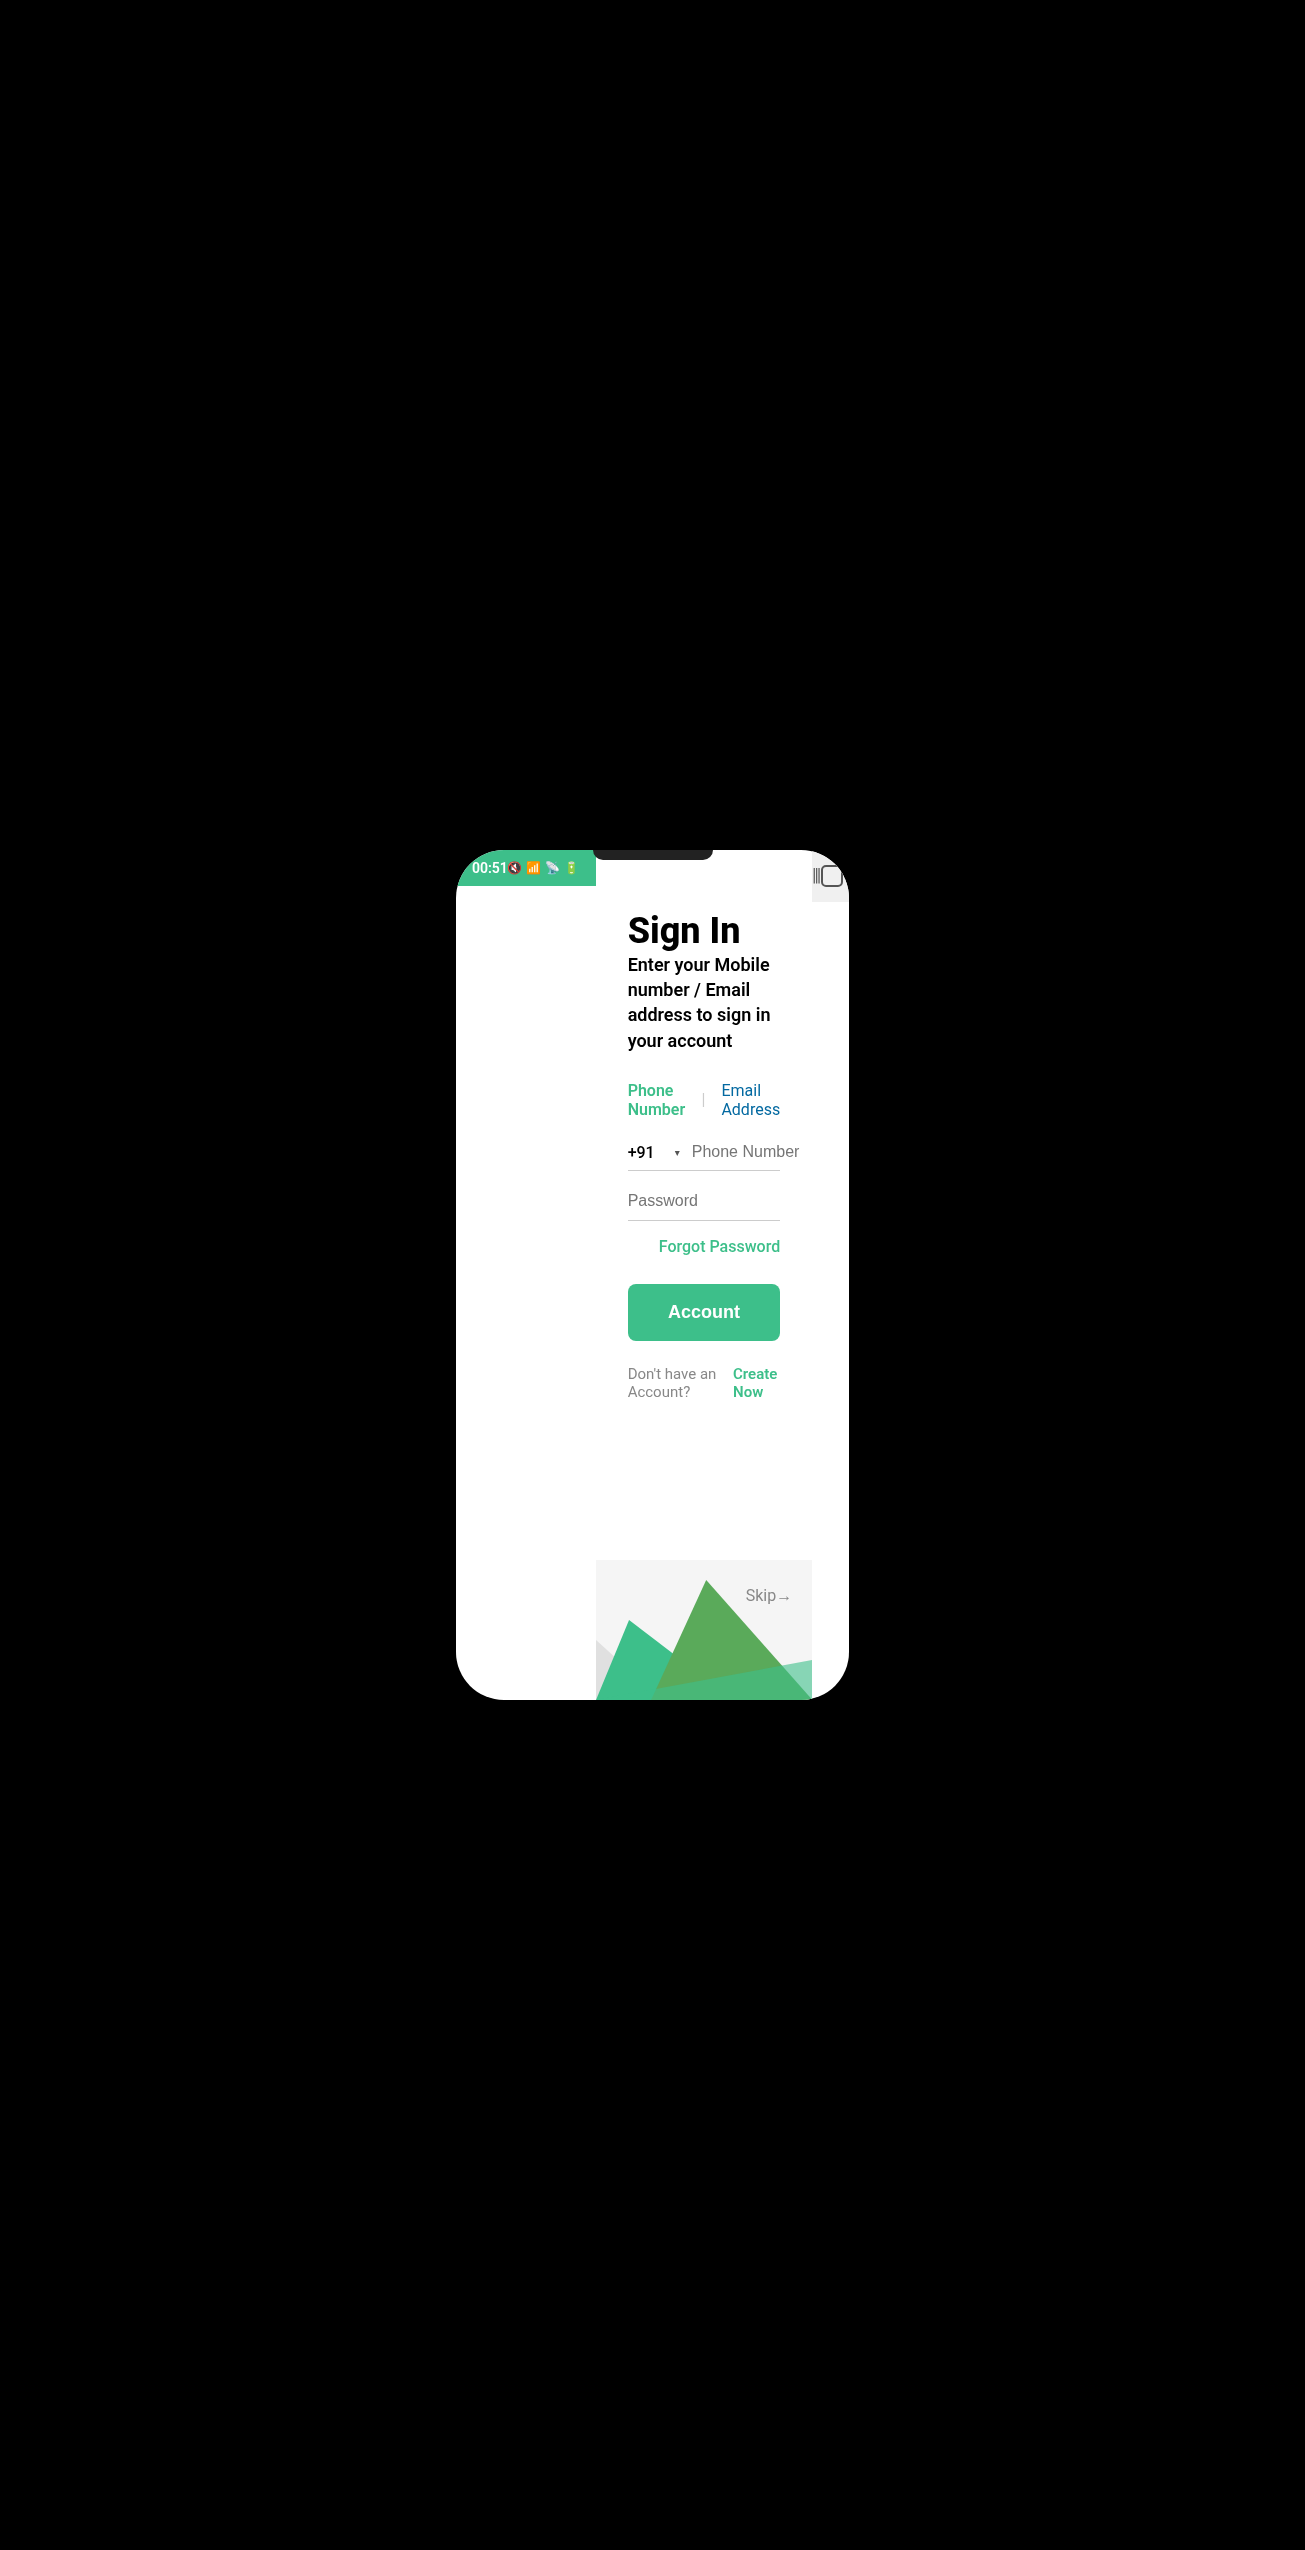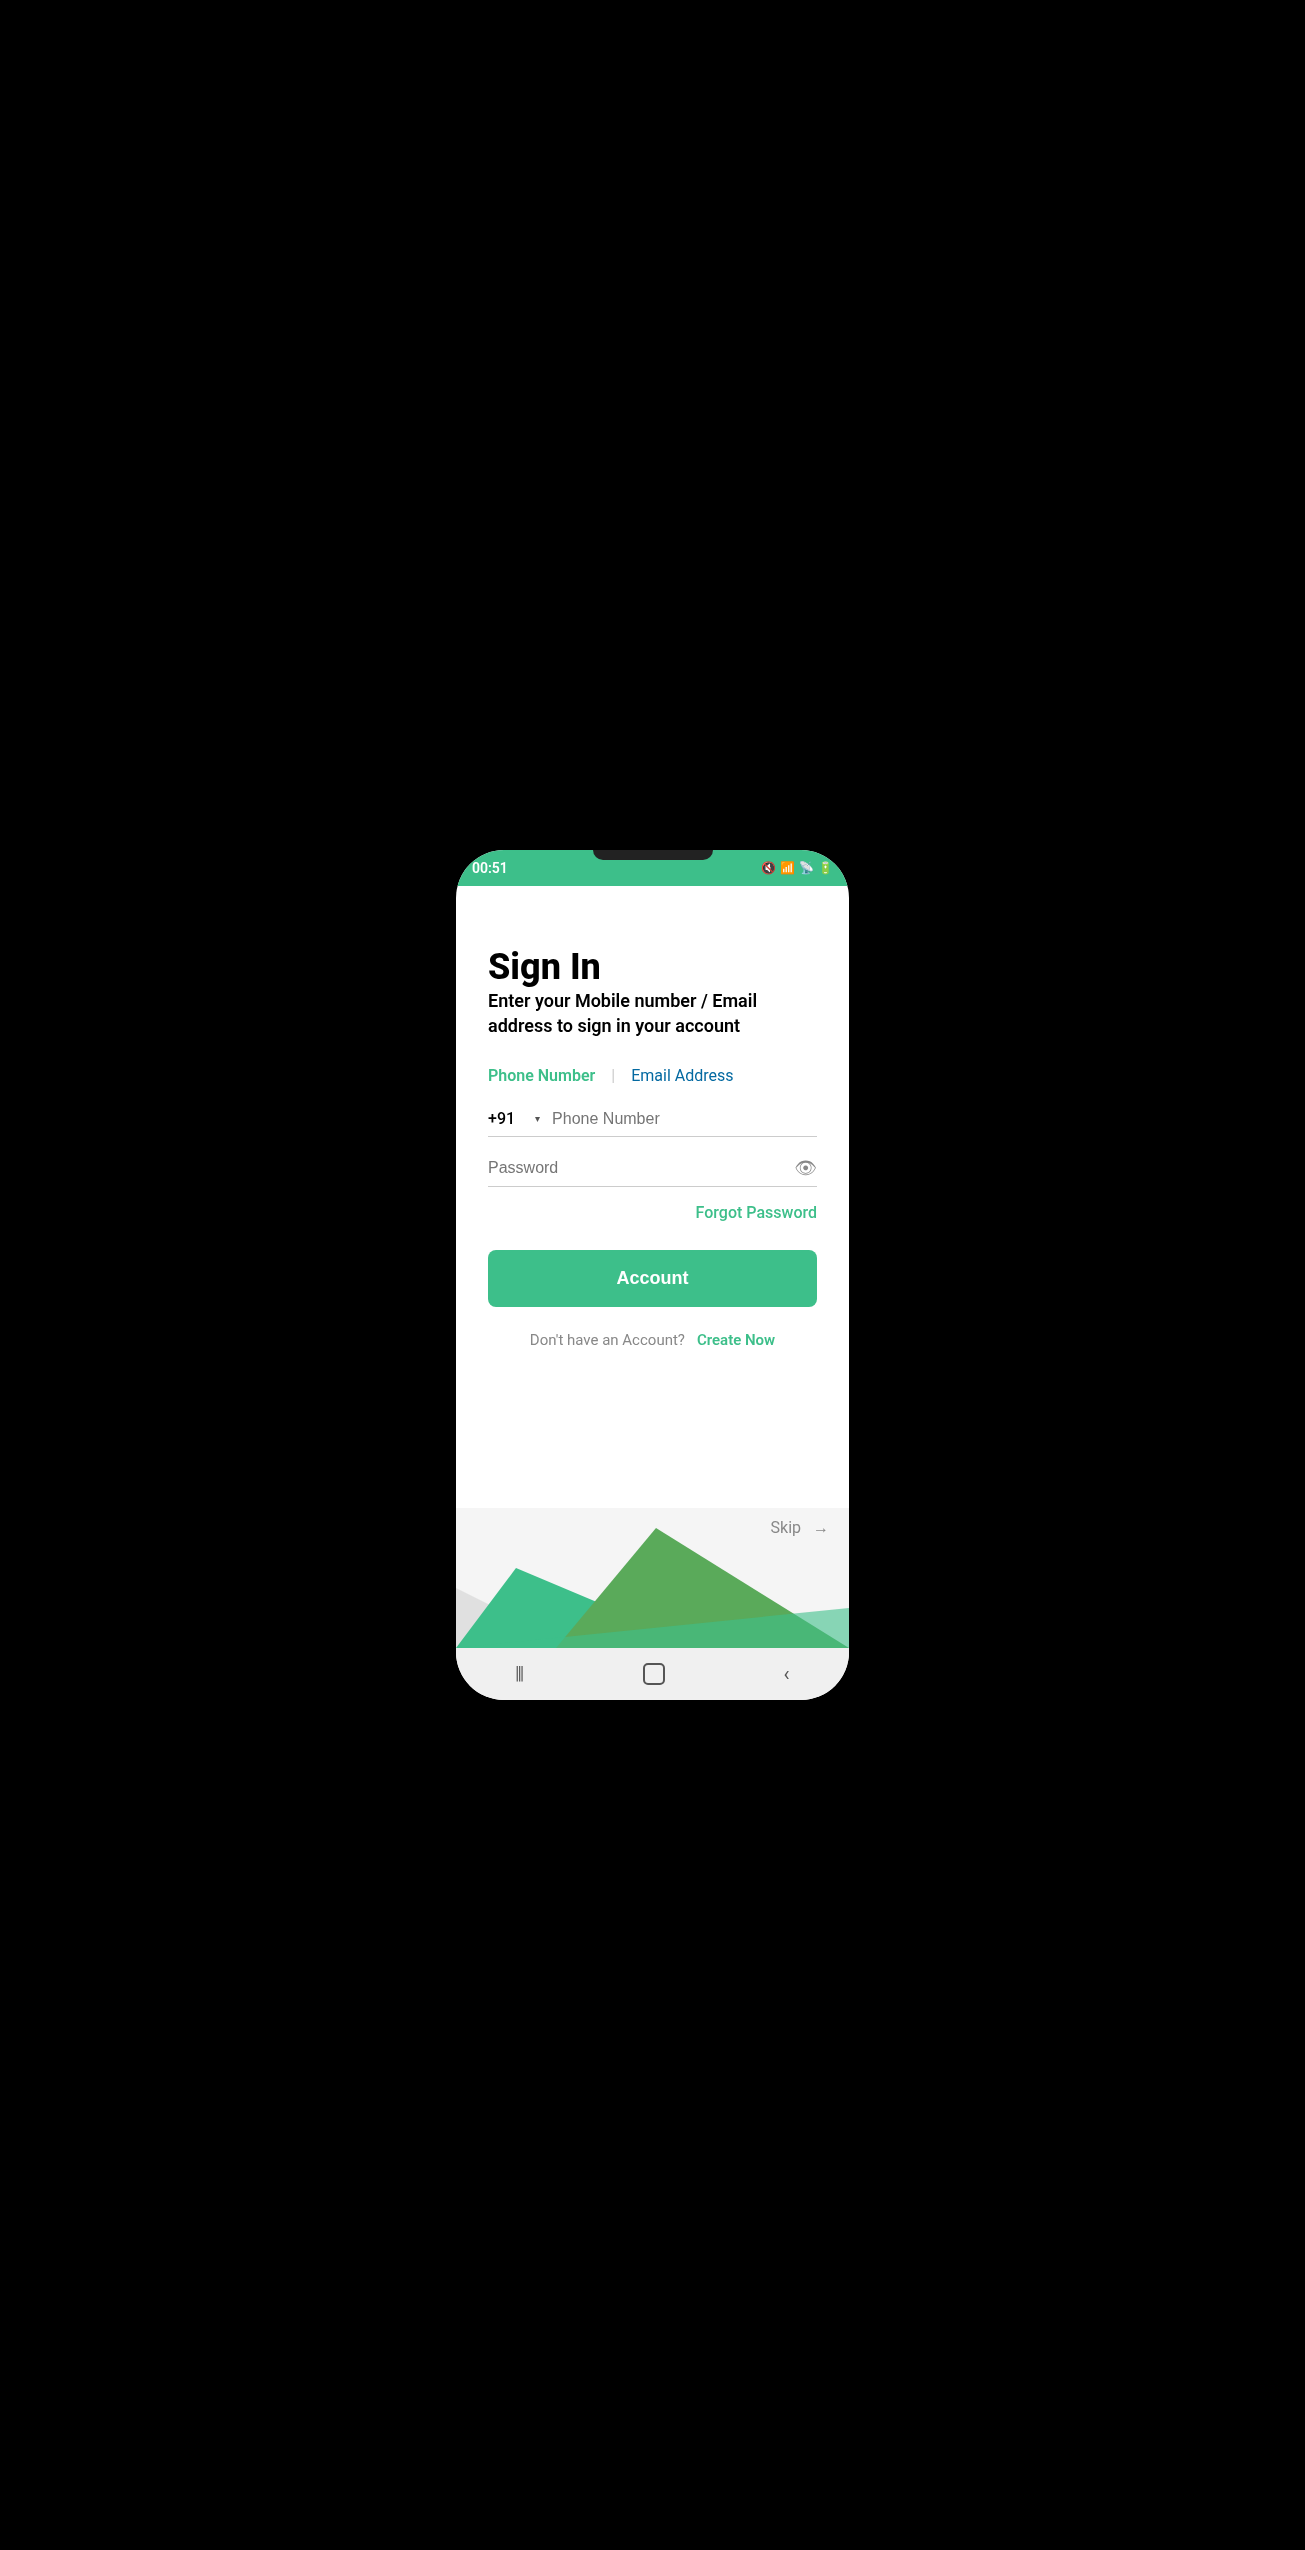"00:51" .phone-screen { flex-direction: column -> row }
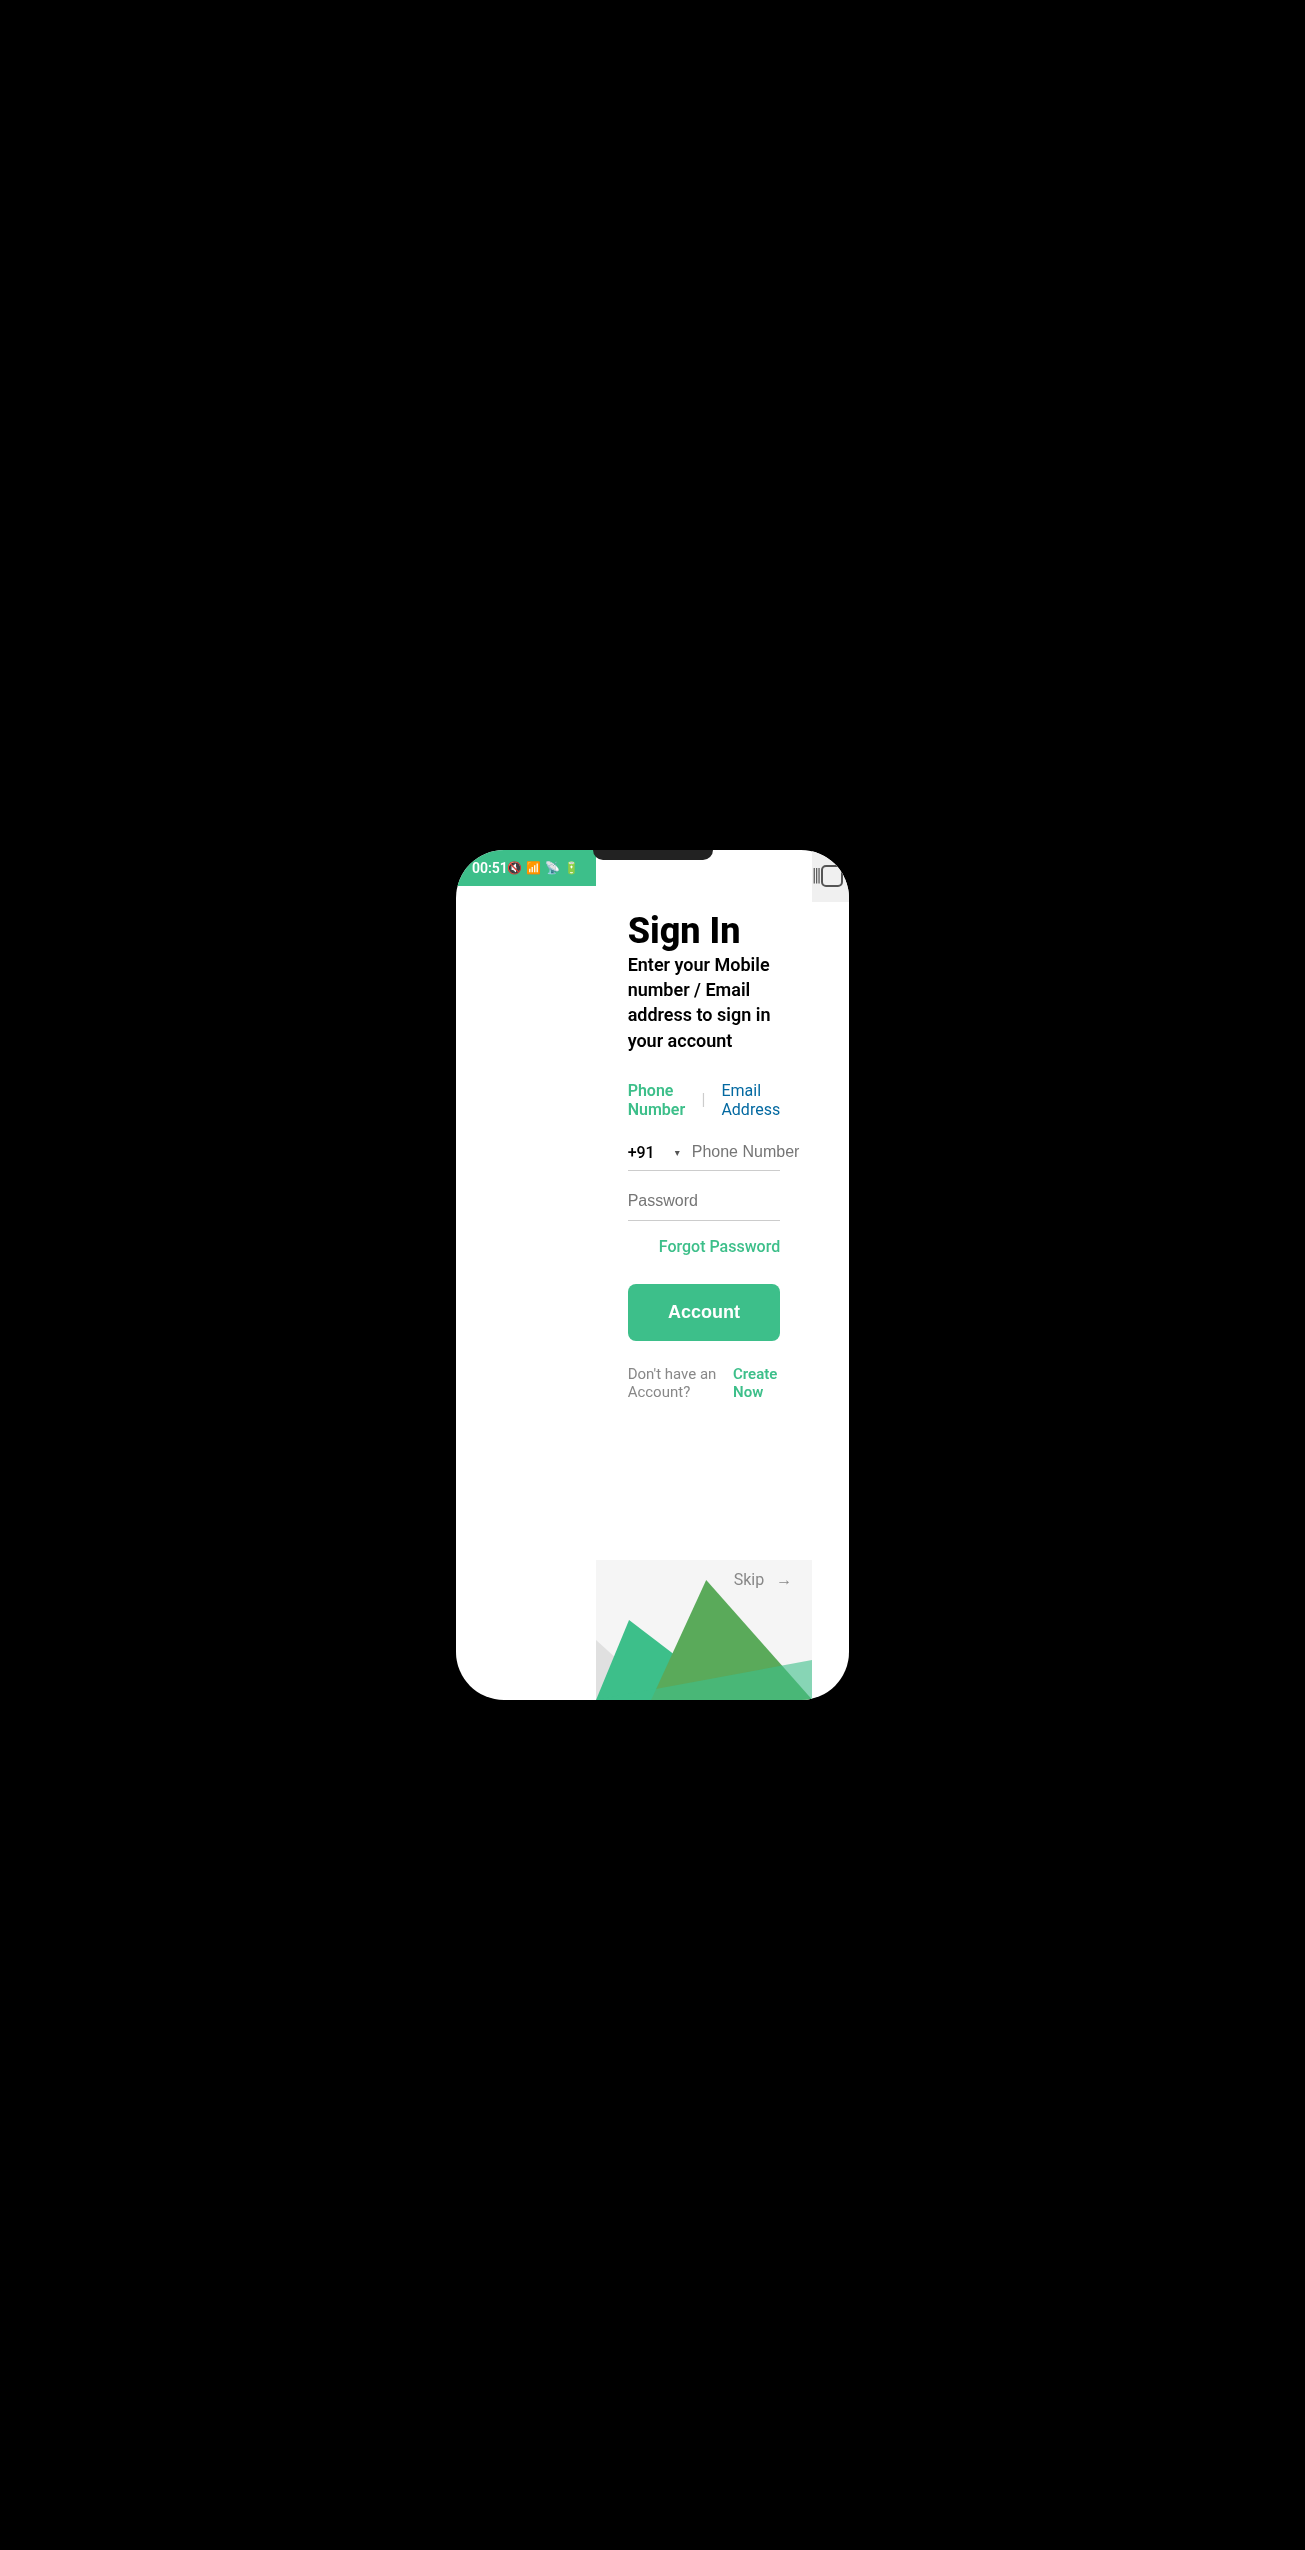"Skip" .skip-row { gap: 12px -> 0; top: 10px -> 26px }
